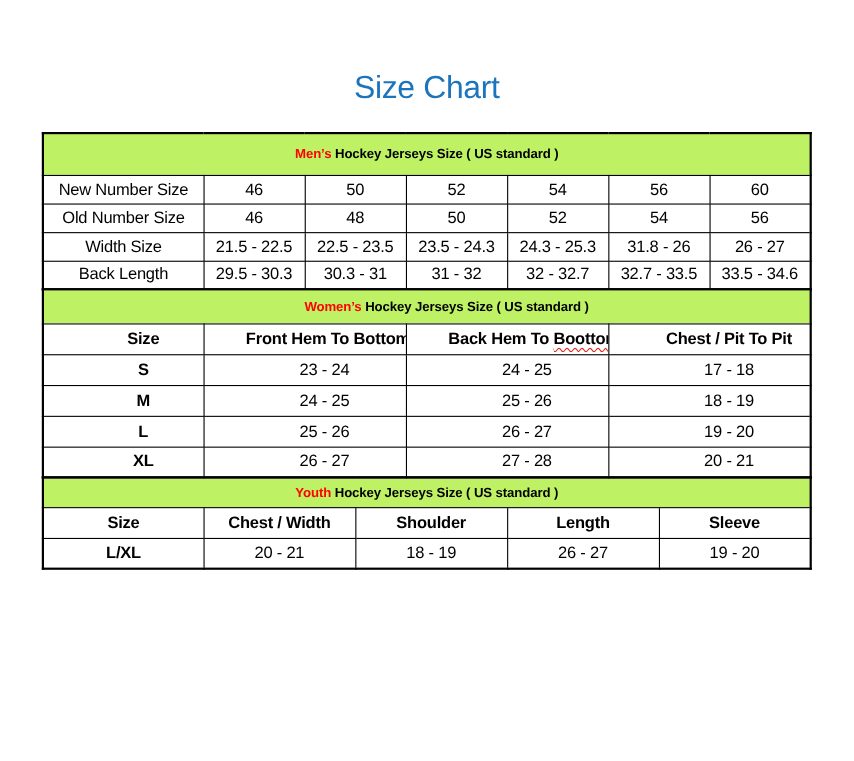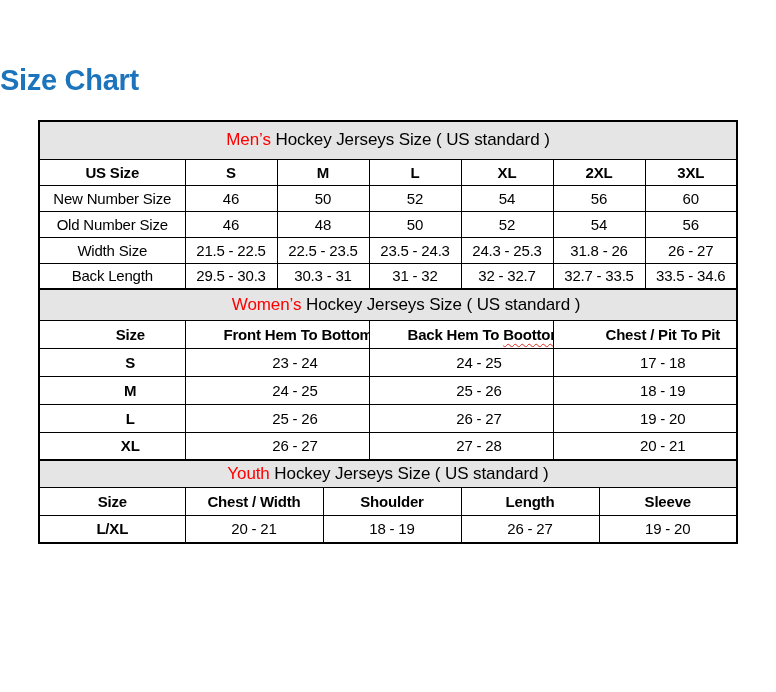"Size Chart" .page-title { font-weight: bold -> normal; text-align: none -> center }
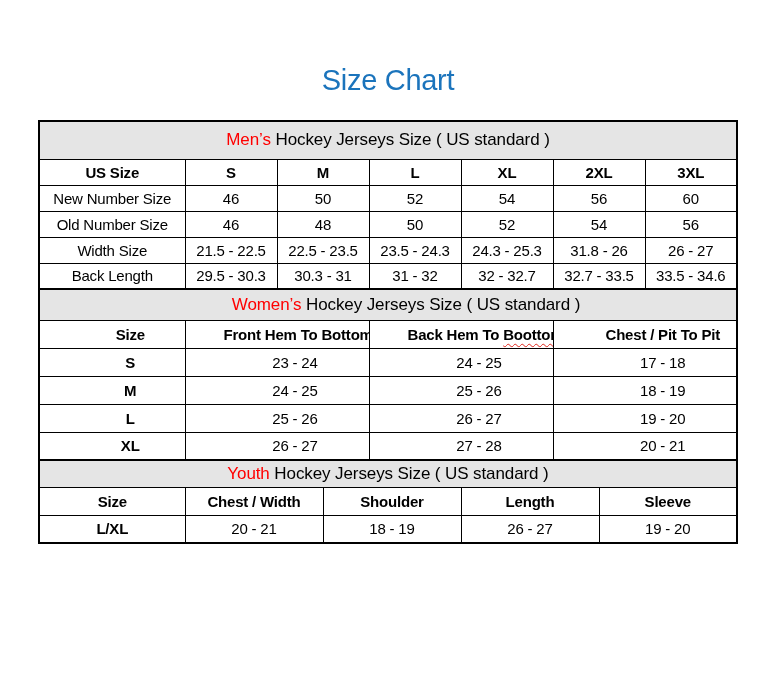"Men’s Hockey Jerseys Size (" tr.sec td { background: #e5e5e5 -> #bef264; font-size: 17px -> 12px; font-weight: normal -> bold }
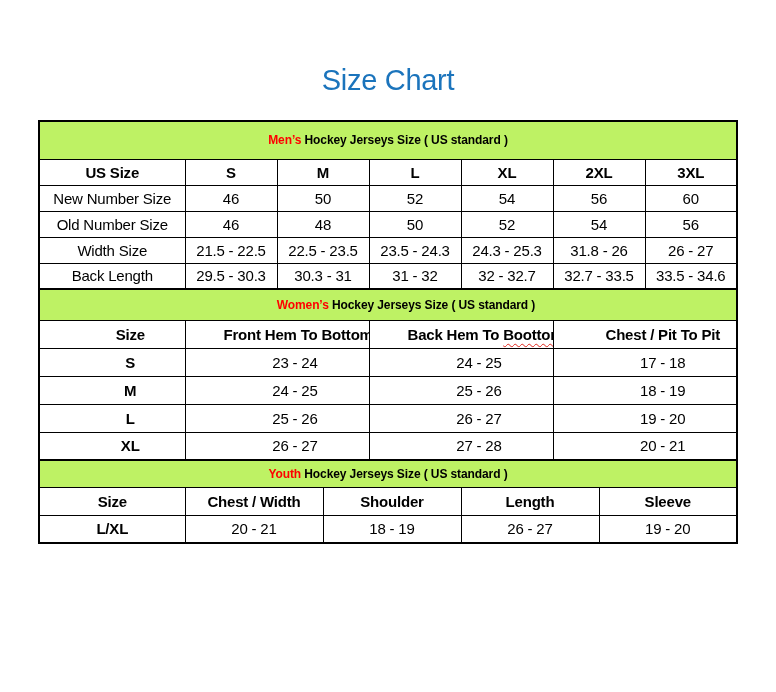"US Size" tr { html: <tr> <th>US Size</th> <th>S</th> <th>M</th> <th>L</th> <th>XL</th> <th>2XL</th> <th>3XL</th> </tr> -> none }
